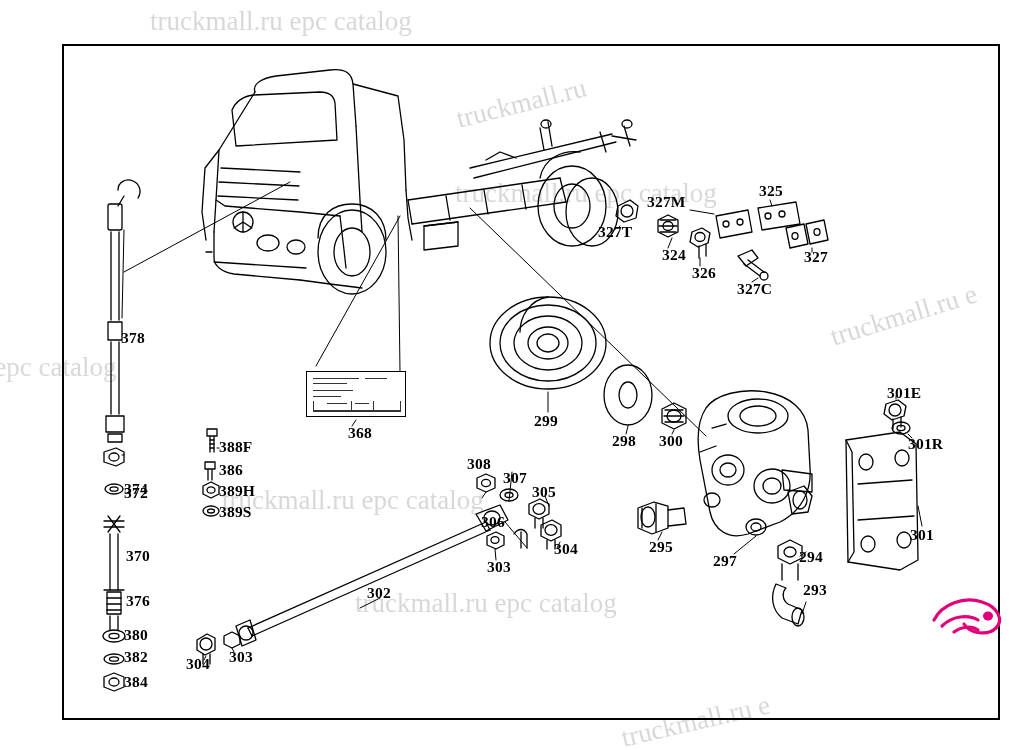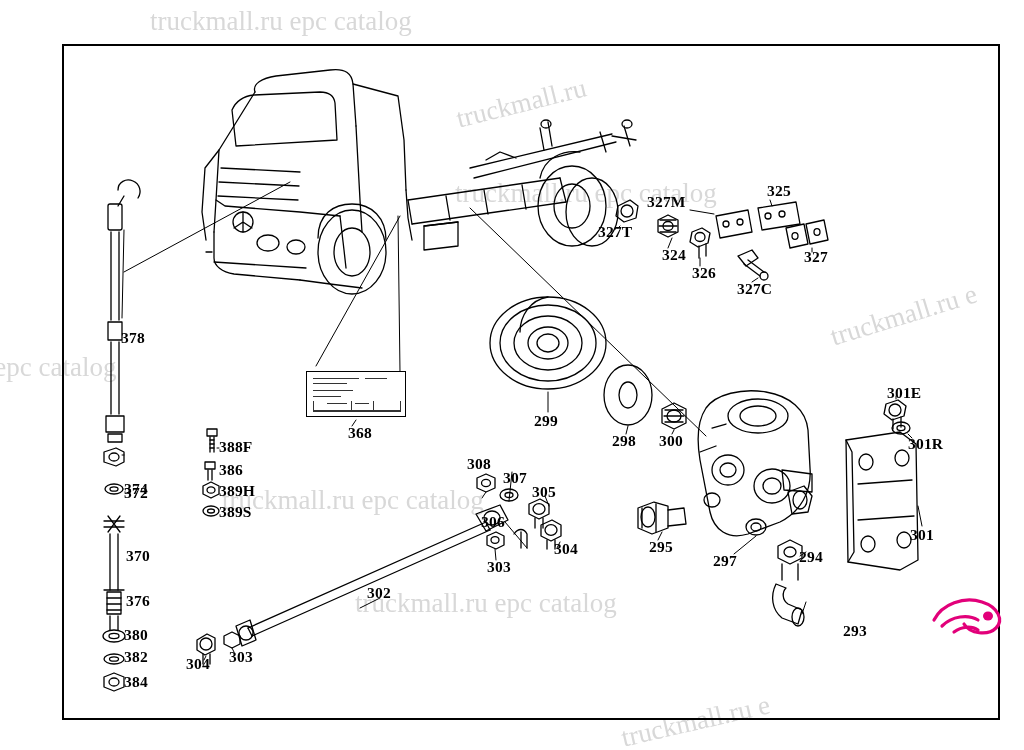"325" div.label { margin-left: 8px -> none }
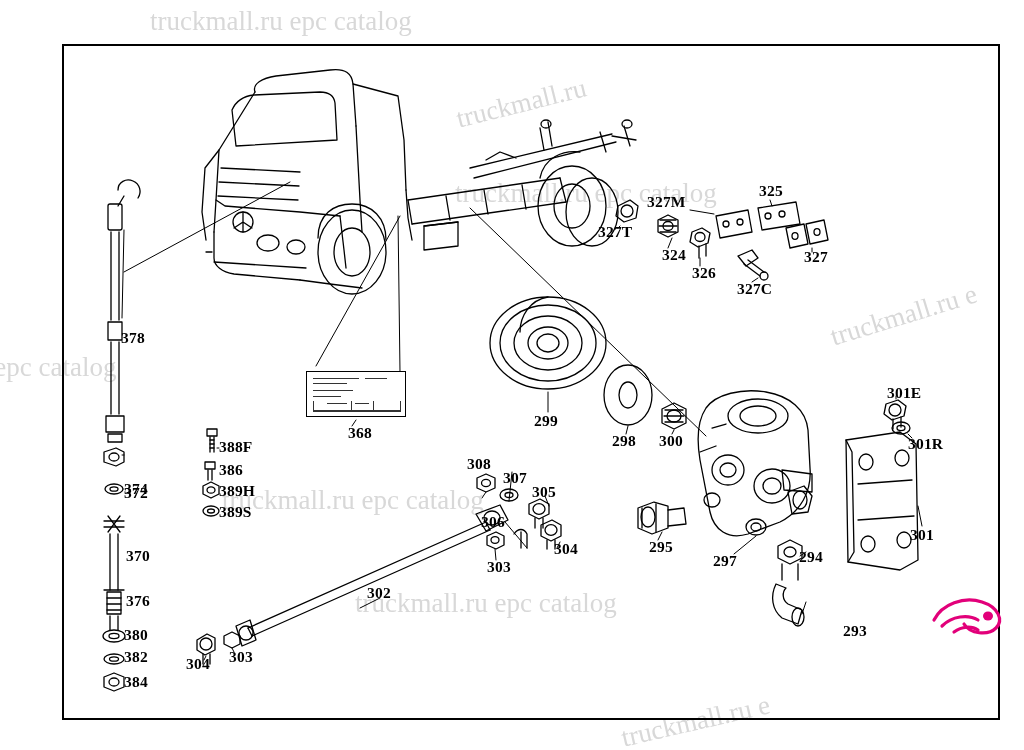"293" div.label { margin-left: 40px -> none; top: 622px -> 581px }
